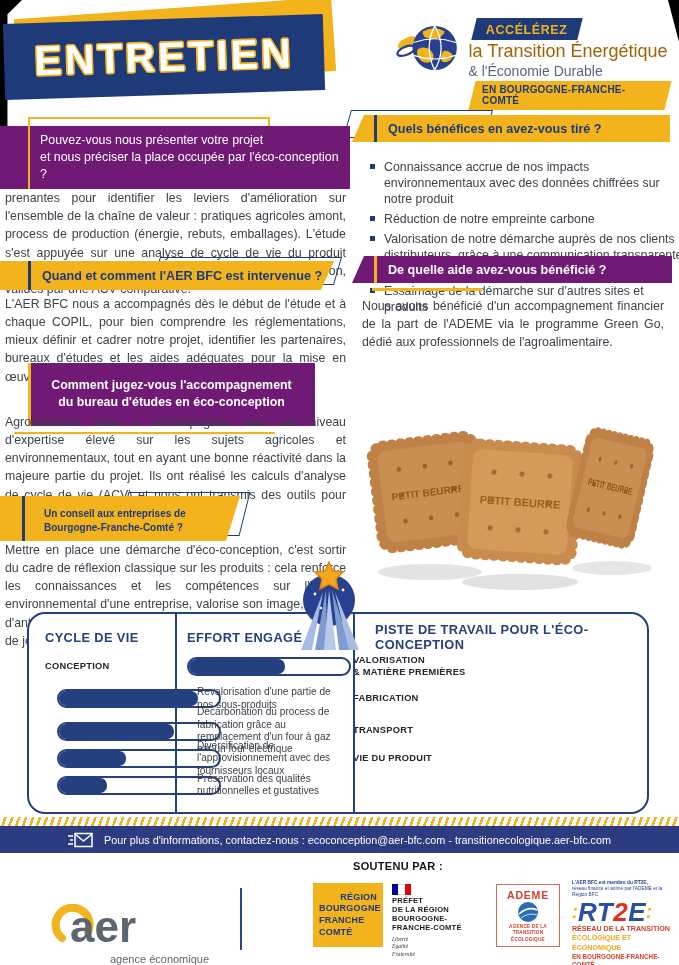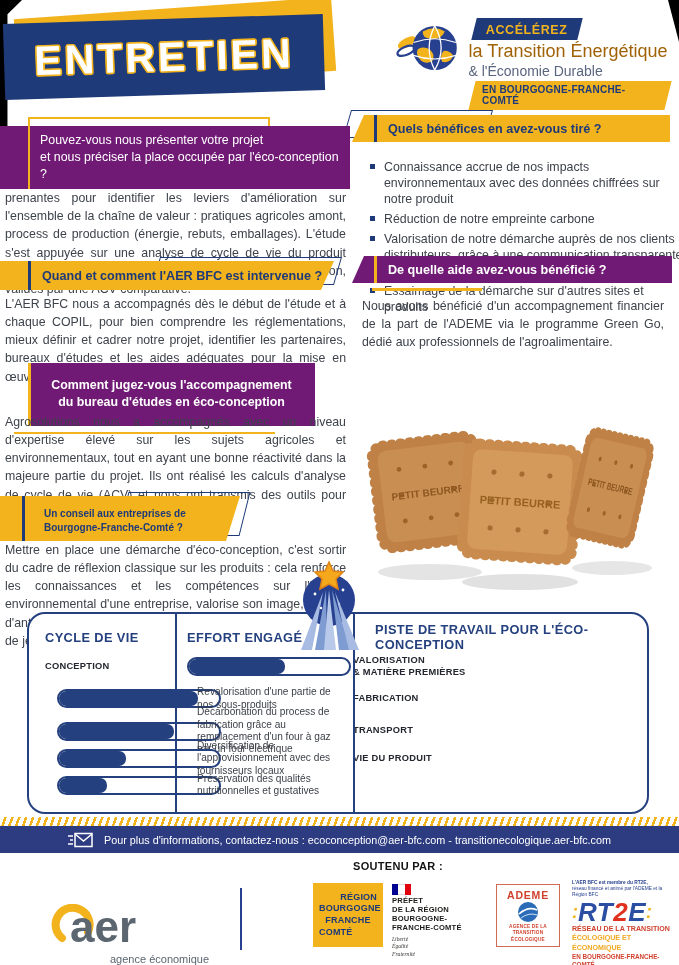"FRANCHE" .region-box .c { text-align: center -> left }
